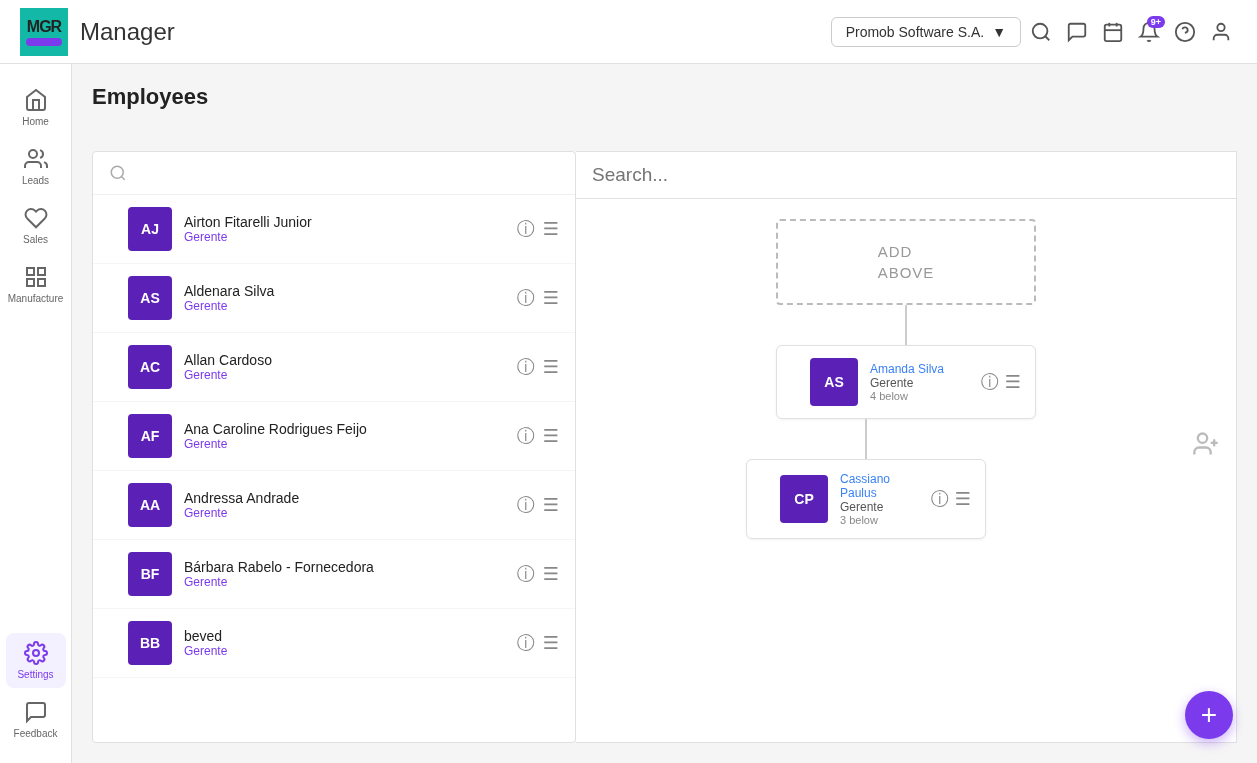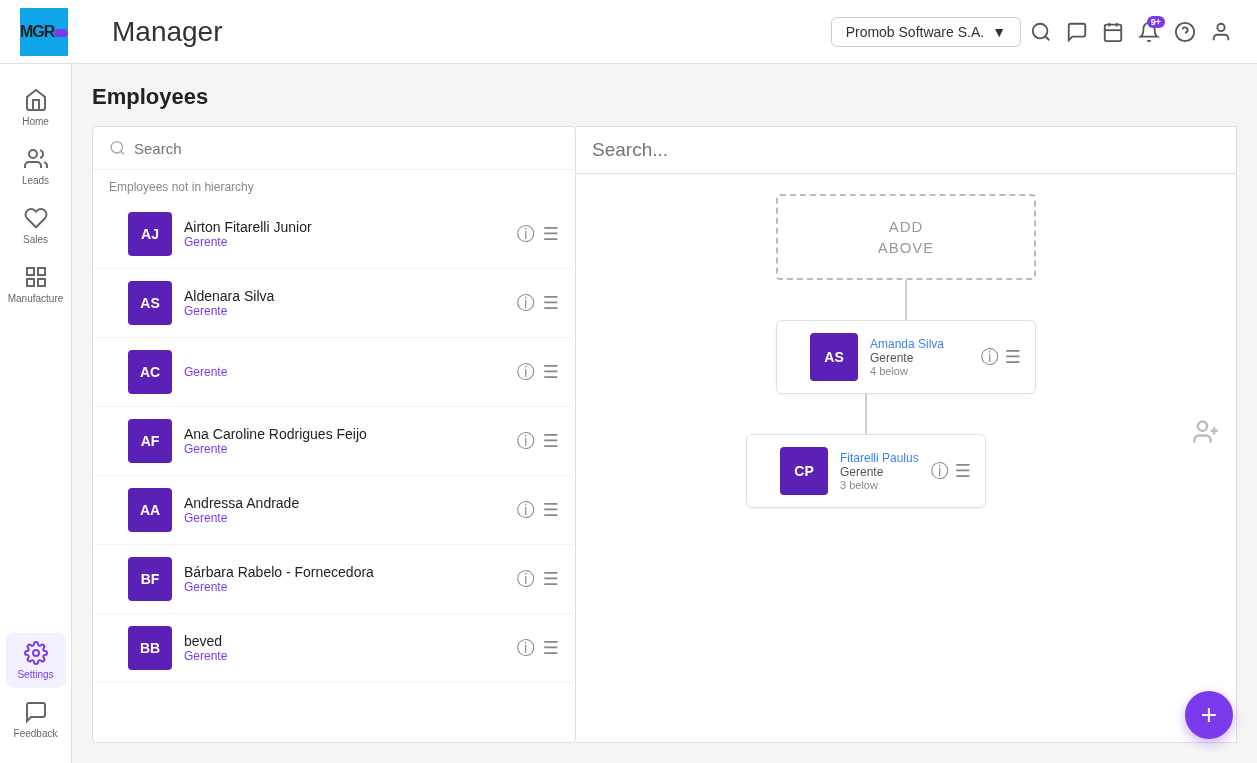"MGR" .logo-box { background: #0ea5e9 -> #14b8a6; flex-direction: row -> column }
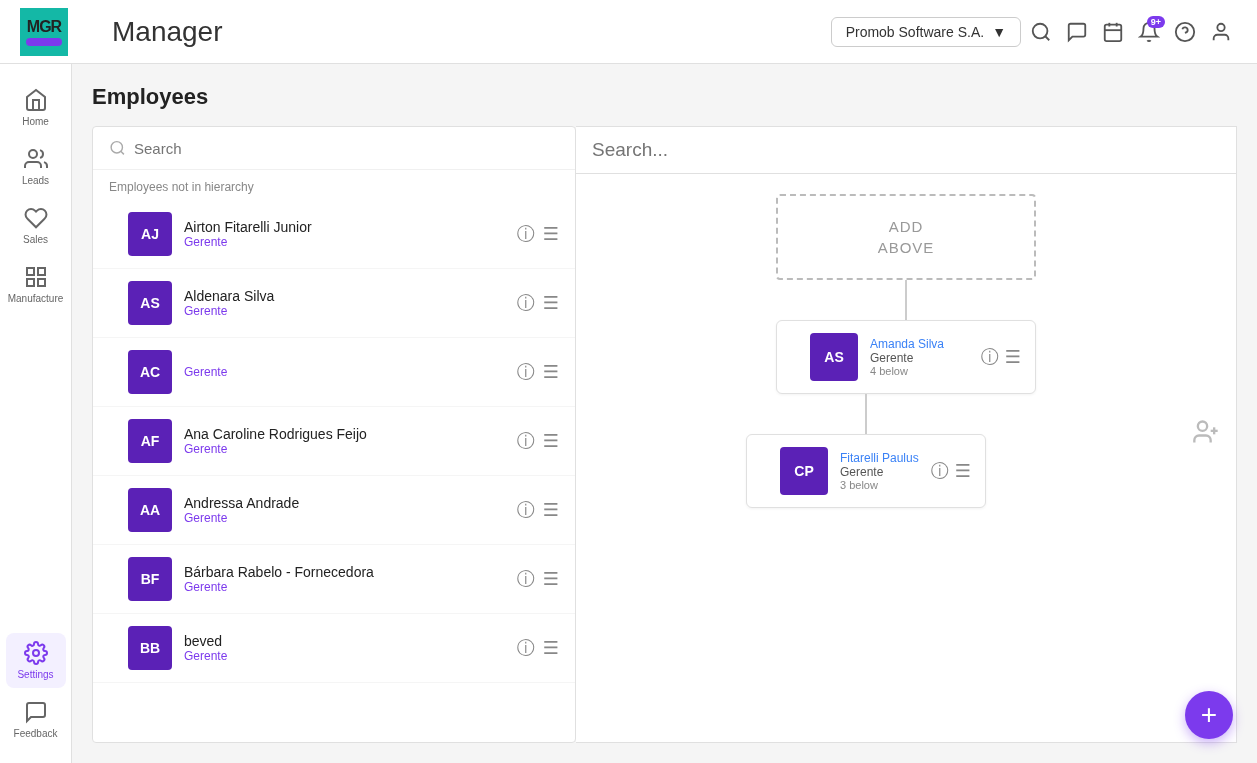"Manager" .app-title { font-size: 28px -> 24px; margin-left: 32px -> none }
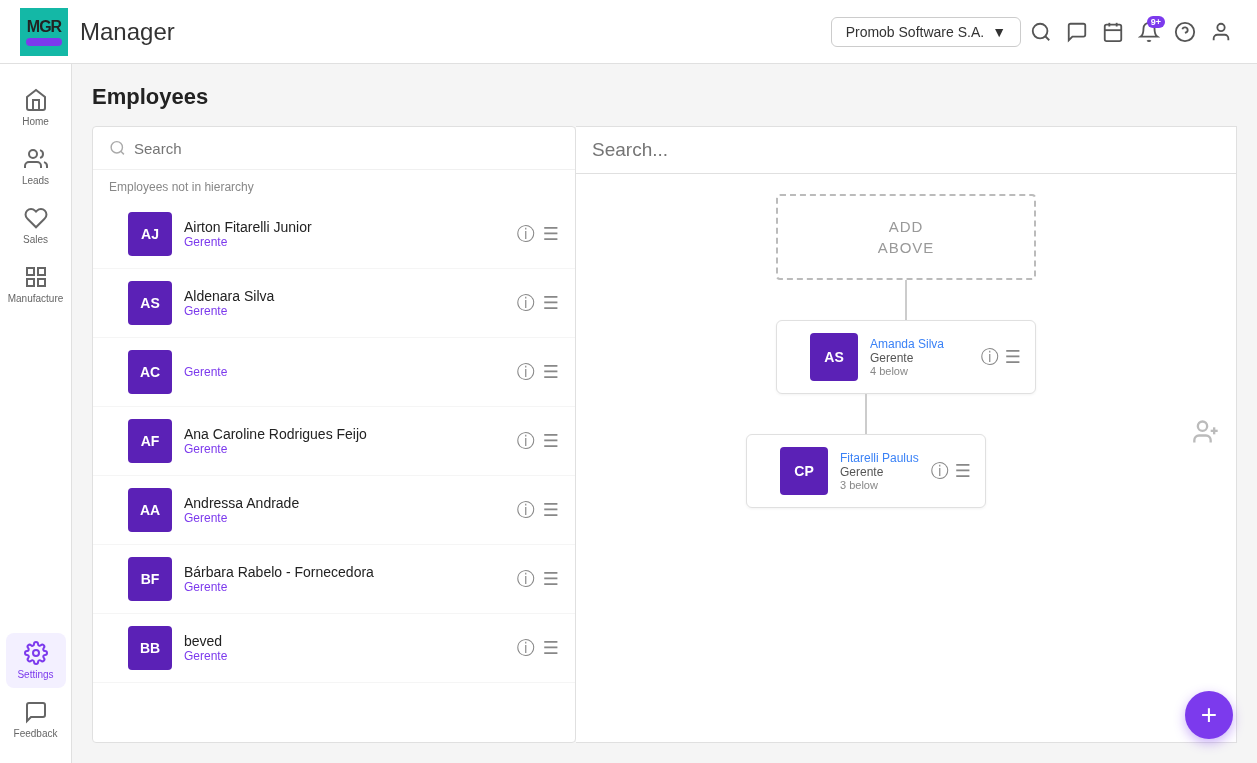"Employees" .content { gap: none -> 25px }
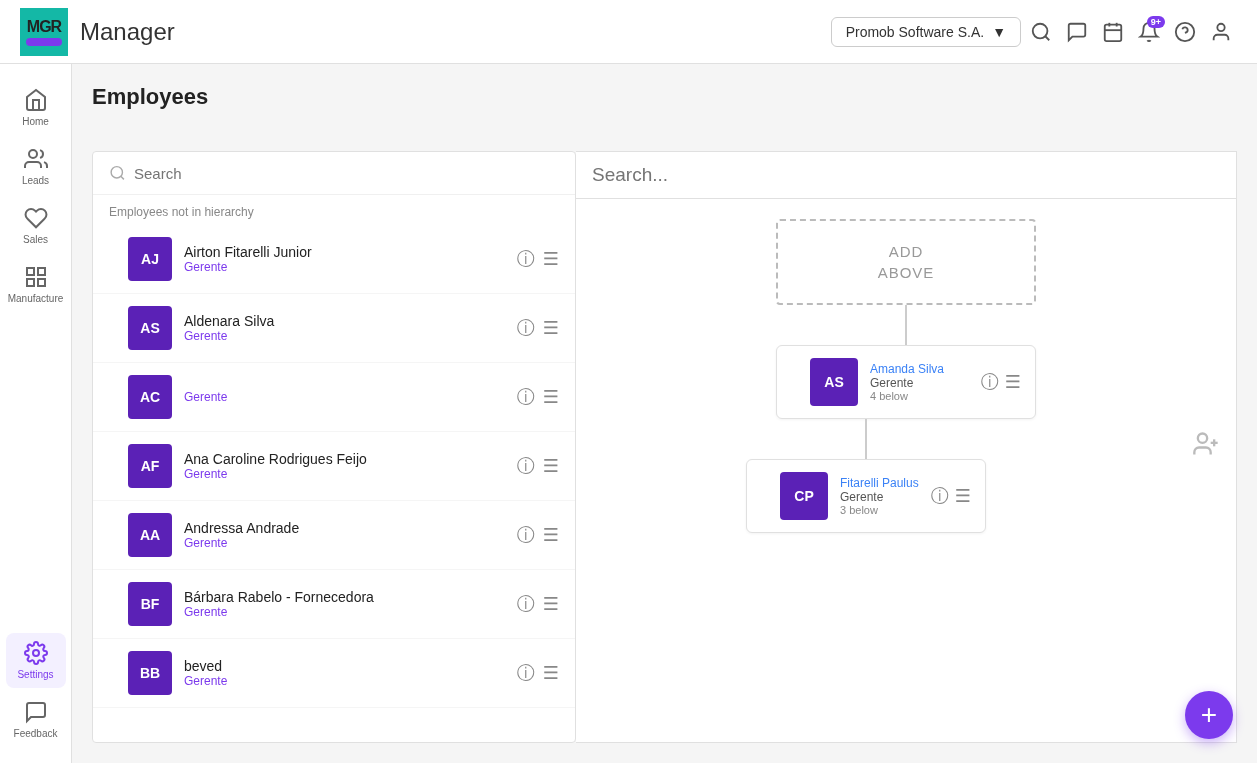"Search" input.search-input { html: <input> -> none }
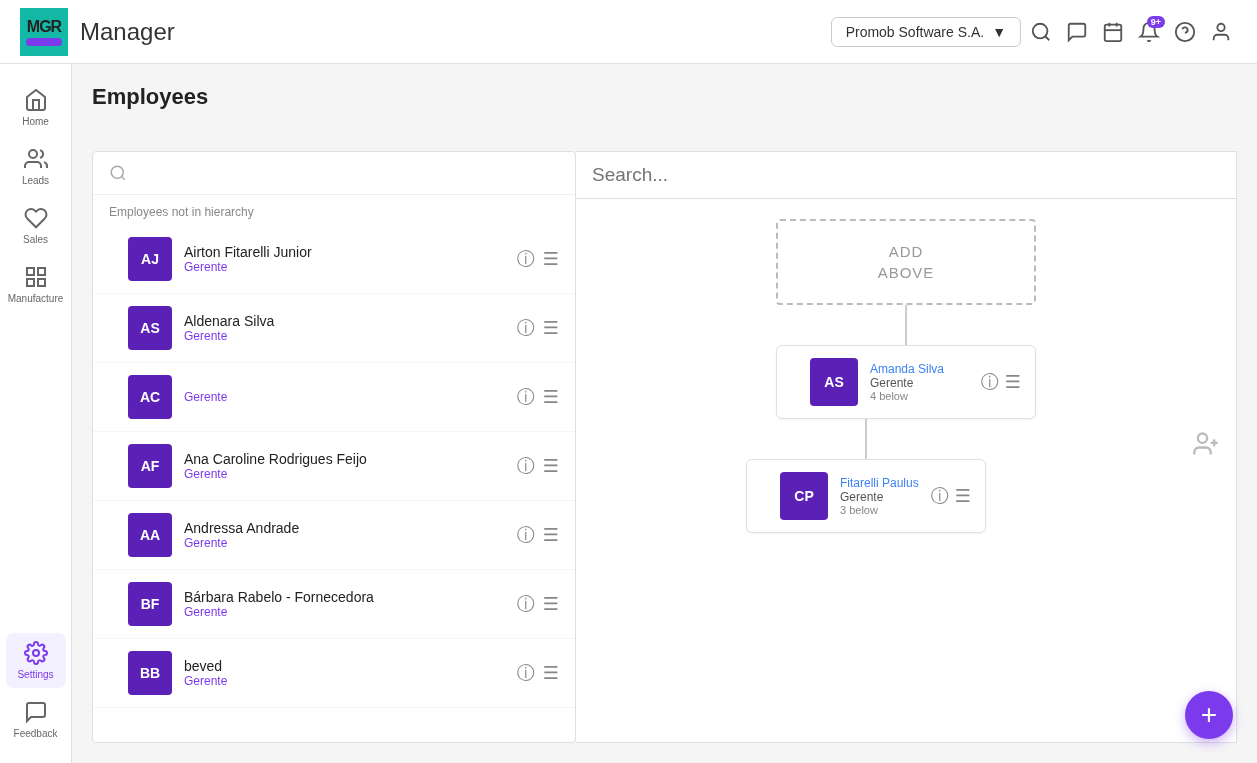"Employees not in hierarchy" div.section-label { html: <div>Employees not in hierarchy</div> -> none }
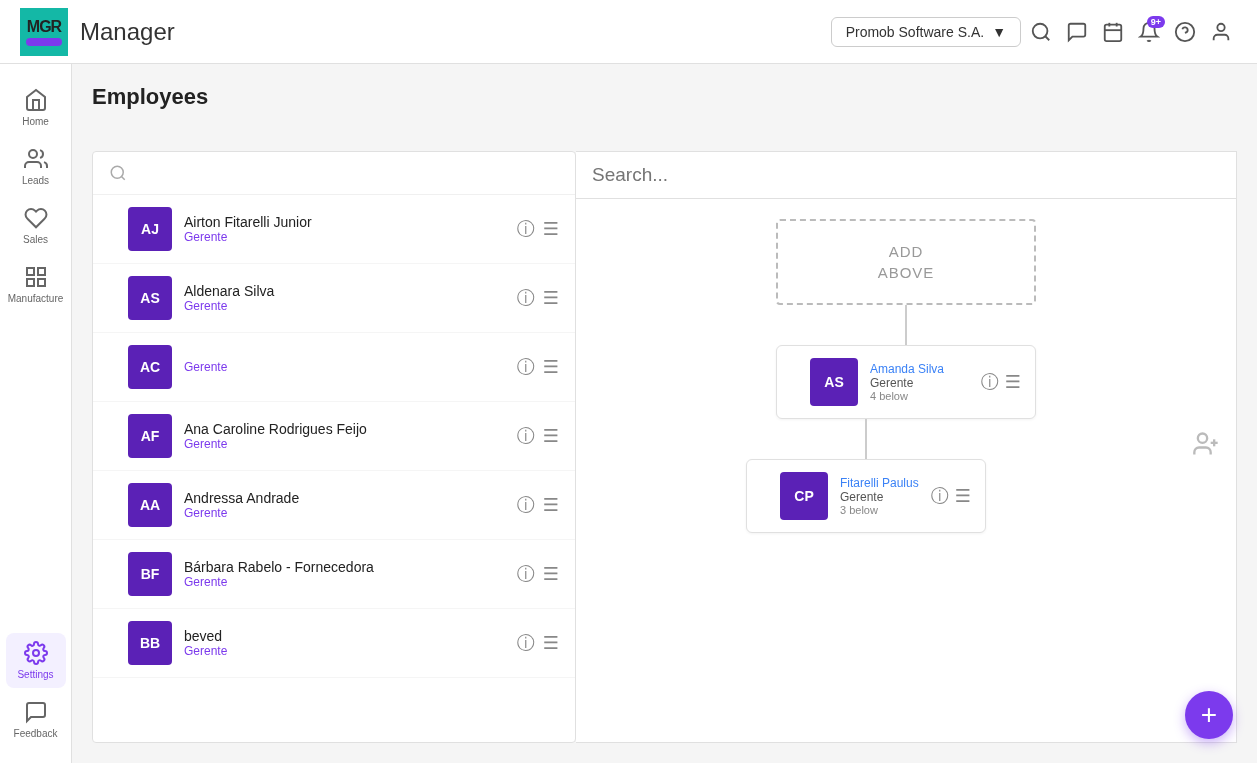"ADD" .add-above-btn { text-align: center -> left }
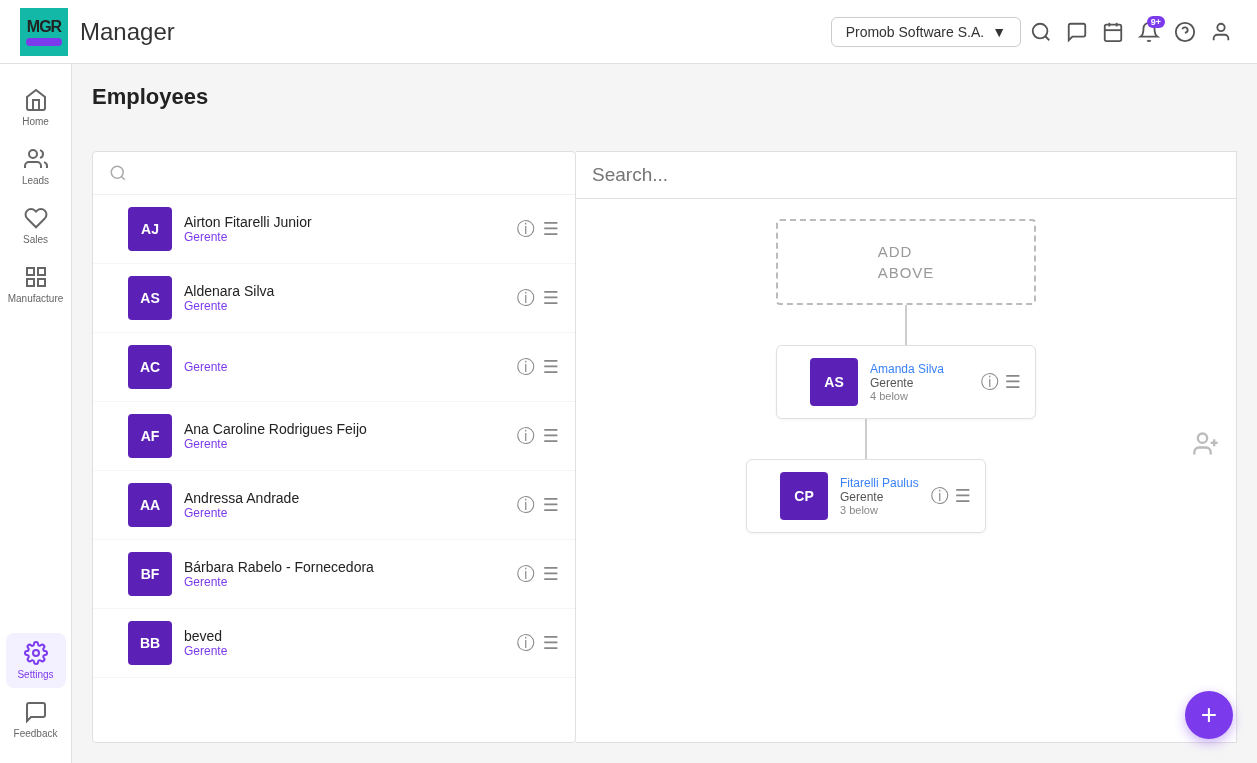"Allan Cardoso" div.emp-name { html: none -> <div>Allan Cardoso</div> }
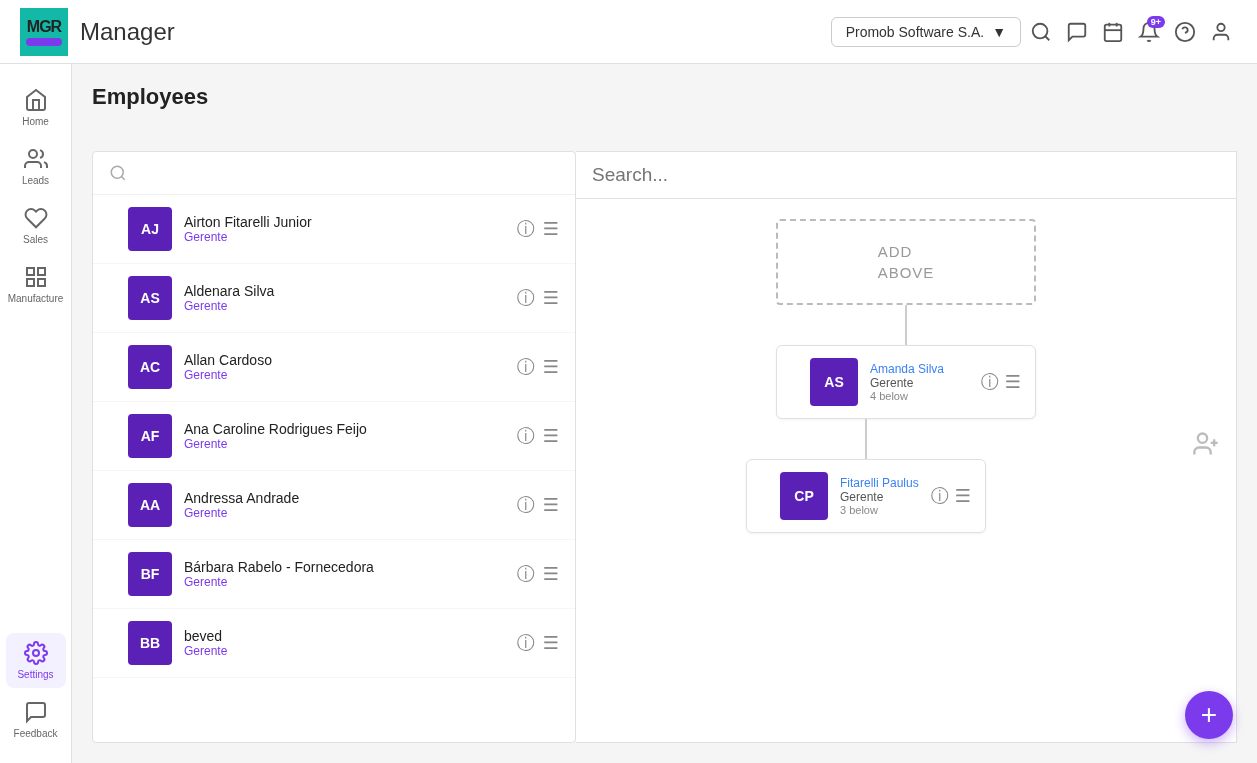"Fitarelli Paulus" div.hier-name { text: Fitarelli -> Cassiano }
